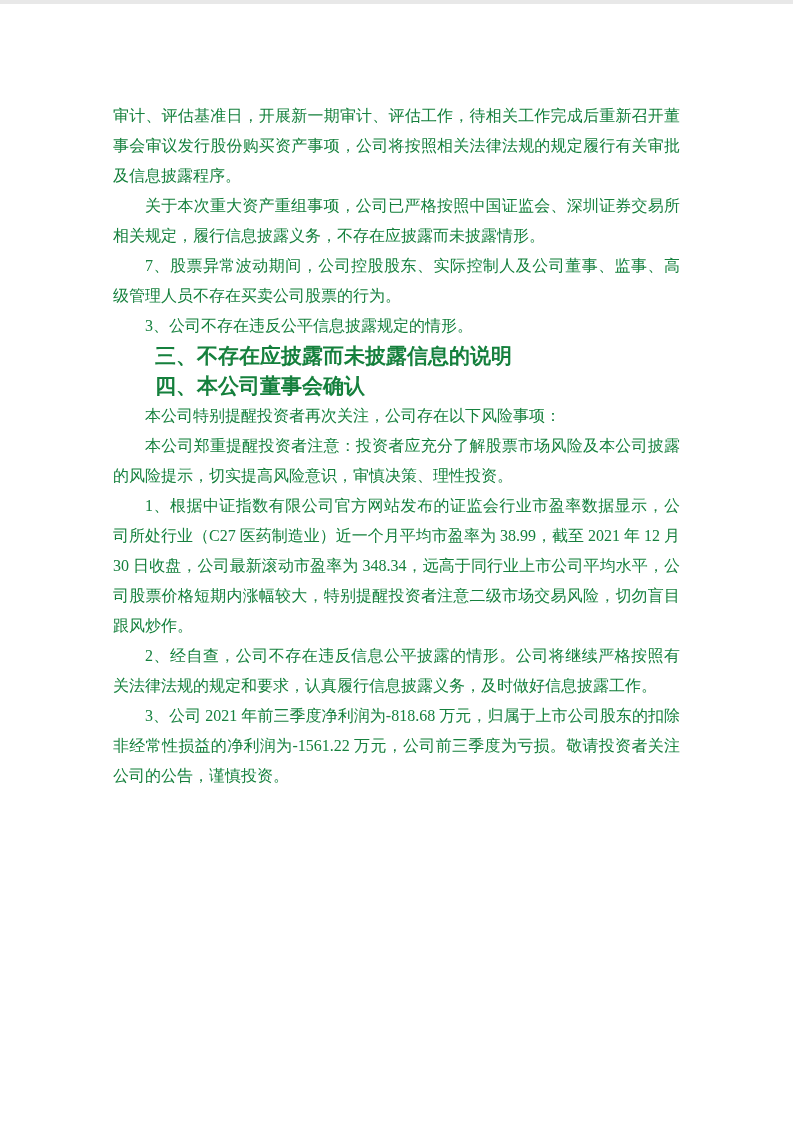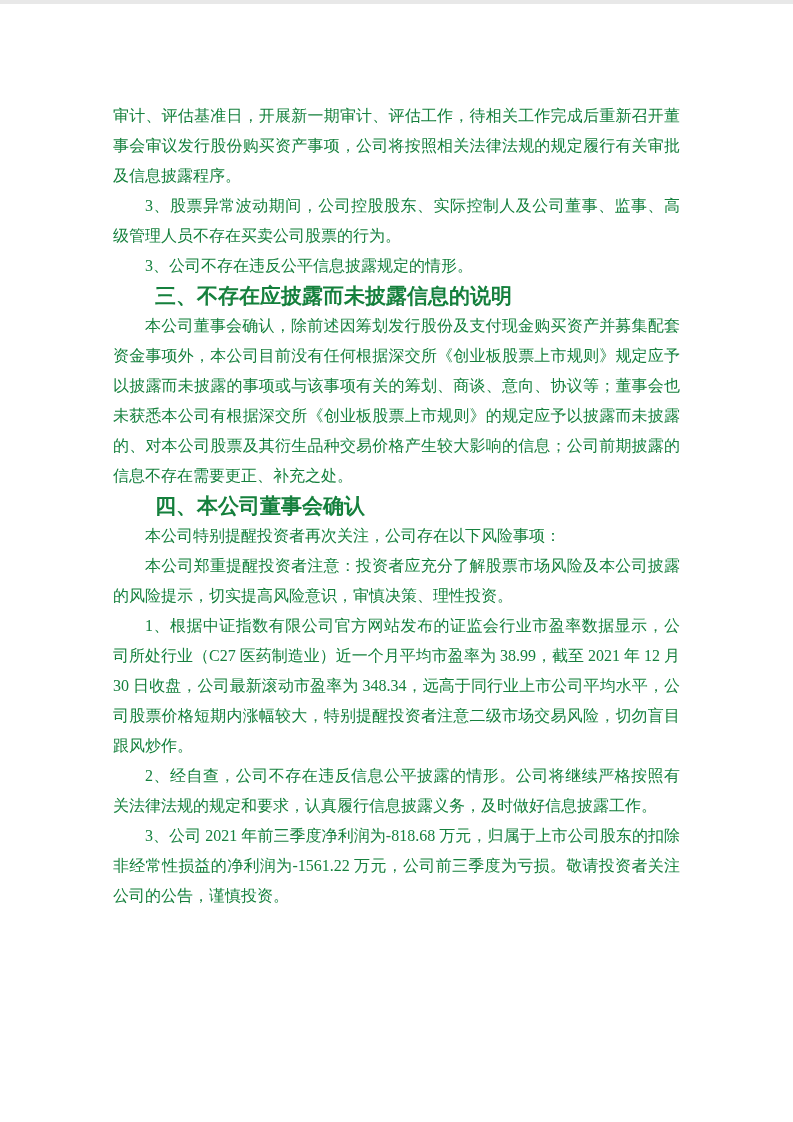"关于本次重大资产重组事项，公司已严格按照中国证监会、深圳证券交易所相关规定，履行" p.body { html: none -> <p>关于本次重大资产重组事项，公司已严格按照中国证监会、深圳证券交易所相关规定，履行信息披露义务，不存在应披露而未披露情形。</p> }
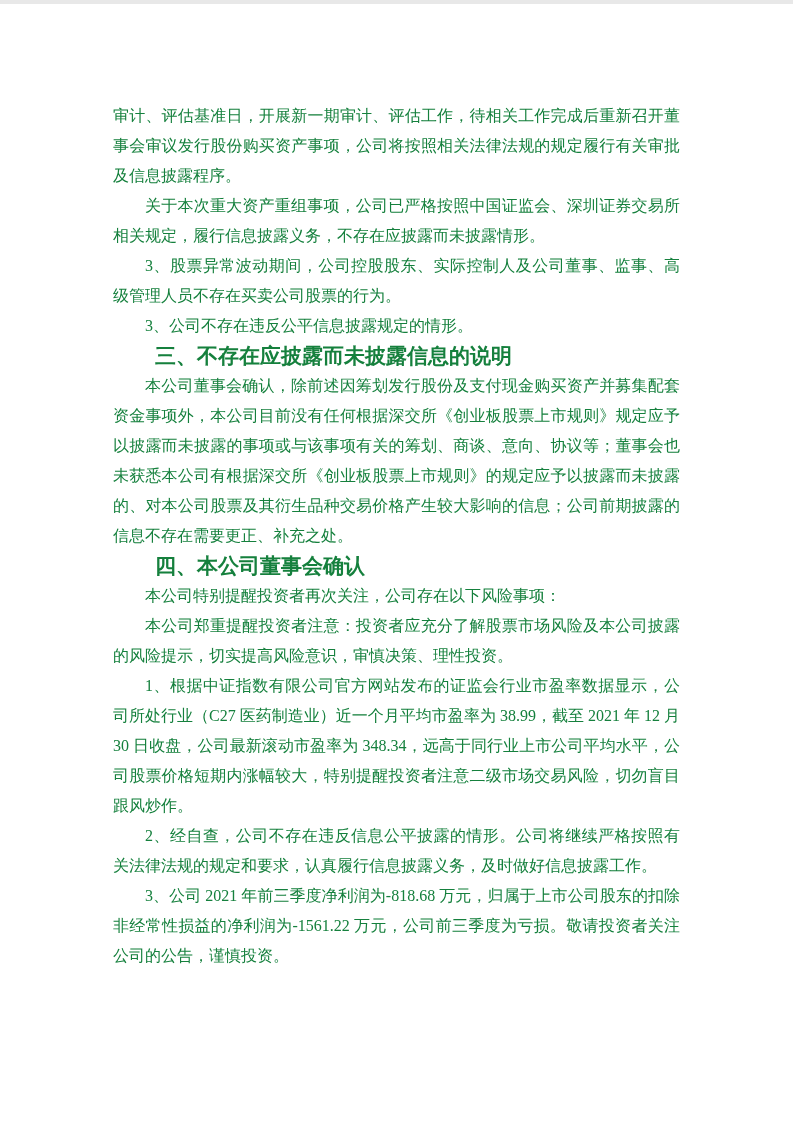"3、股票异常波动期间，公司控股股东、实际控制人及公司董事、监事、高级管理人员不存" p.body { text: 3 -> 7 }
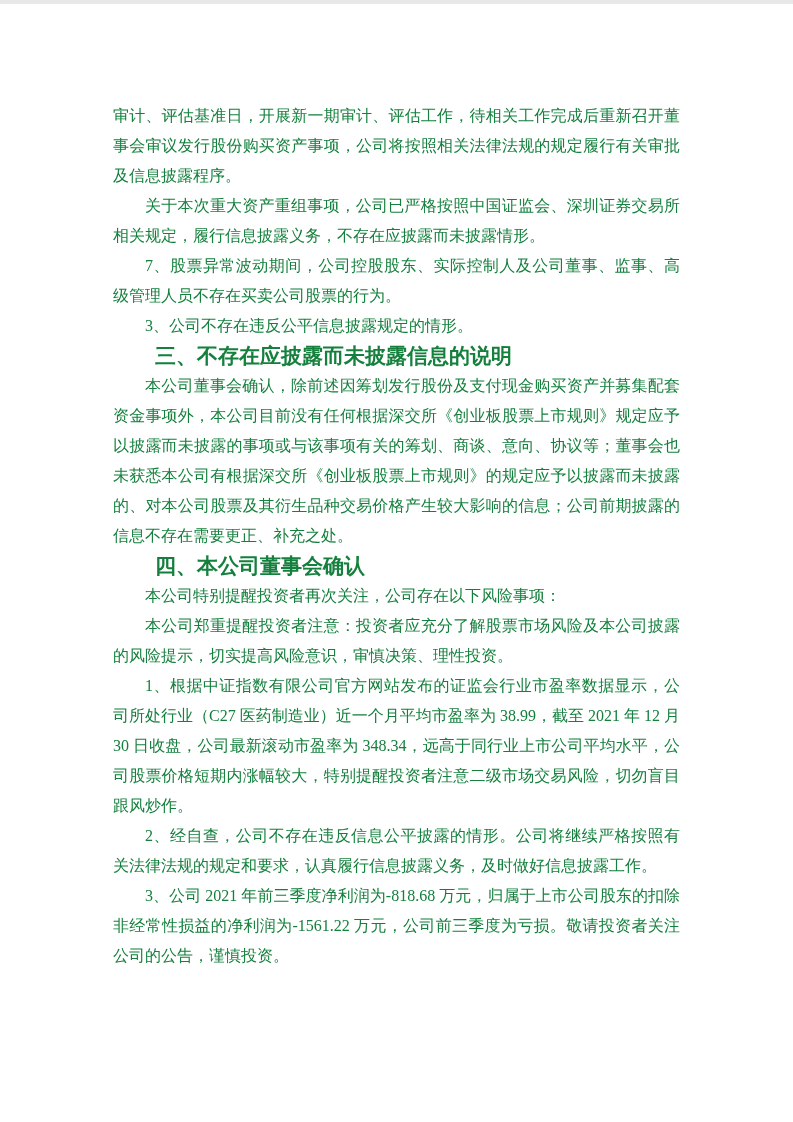"本公司董事会确认，除前述因筹划发行股份及支付现金购买资产并募集配套资金事项外，本" p.body { html: <p>本公司董事会确认，除前述因筹划发行股份及支付现金购买资产并募集配套资金事项外，本公司目前没有任何根据深交所《创业板股票上市规则》规定应予以披露而未披露的事项或与该事项有关的筹划、商谈、意向、协议等；董事会也未获悉本公司有根据深交所《创业板股票上市规则》的规定应予以披露而未披露的、对本公司股票及其衍生品种交易价格产生较大影响的信息；公司前期披露的信息不存在需要更正、补充之处。</p> -> none }
